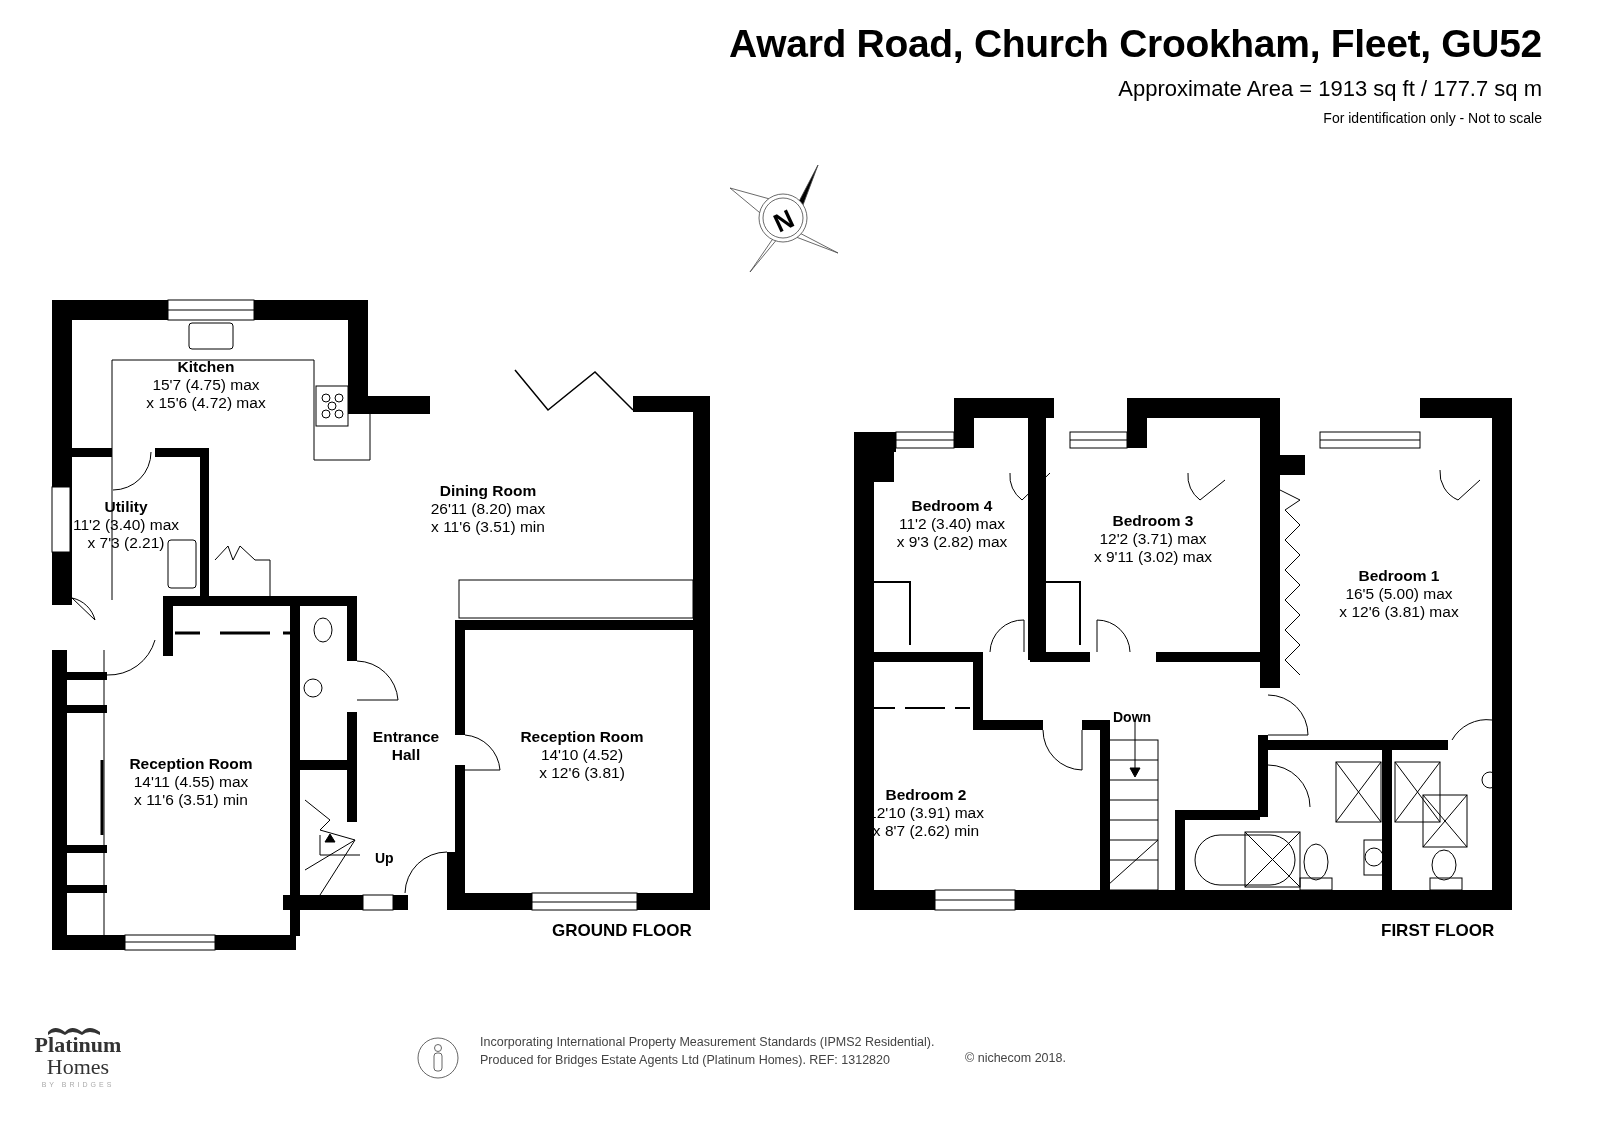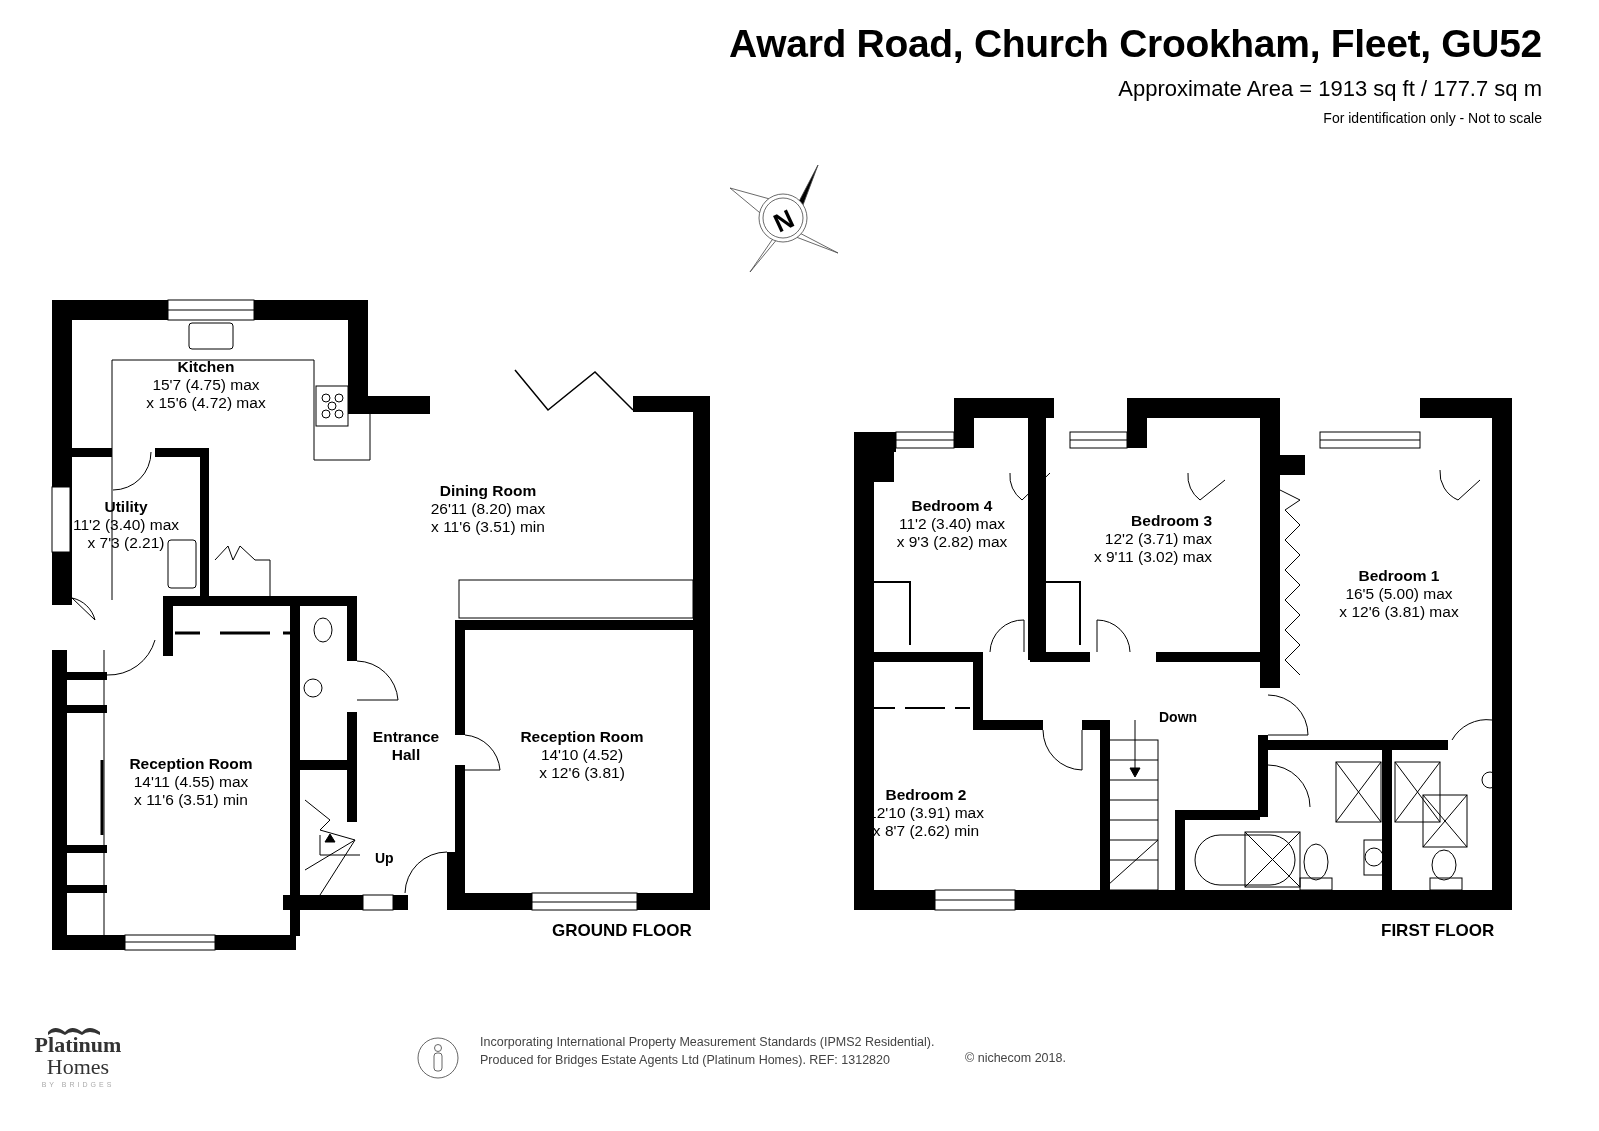"Bedroom 3" div.lbl { text-align: right -> none }
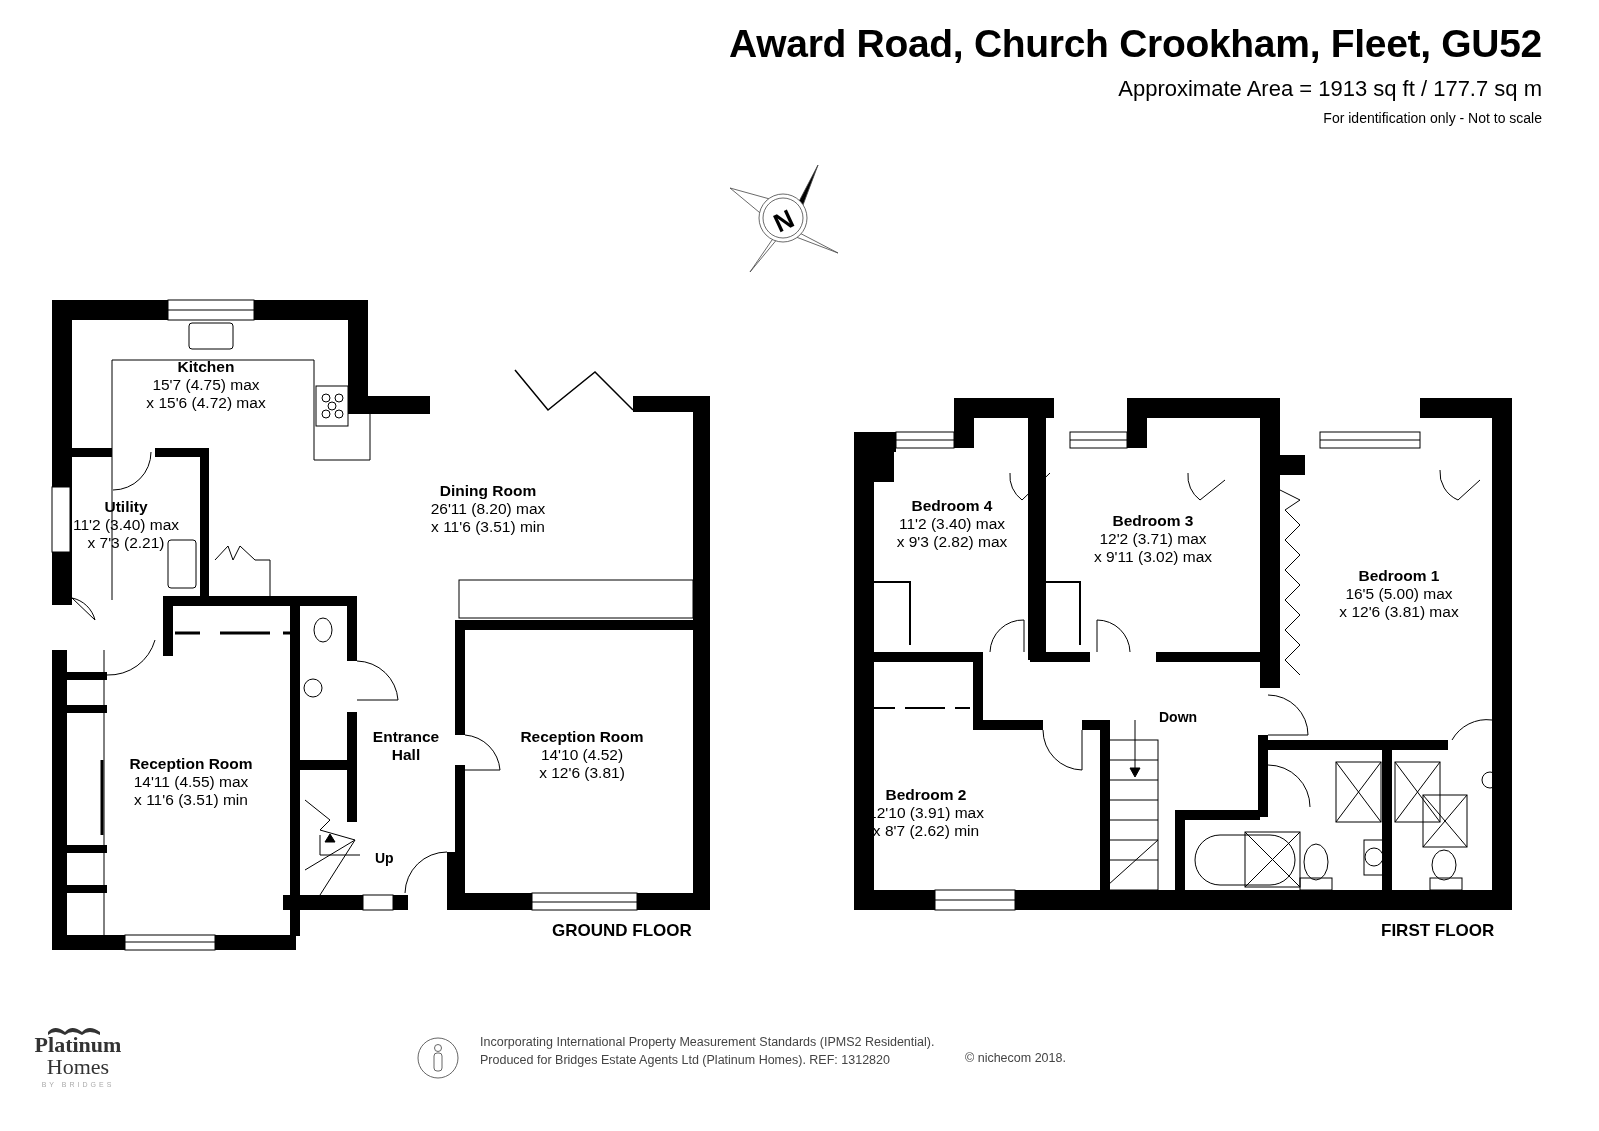"Down" div.small { margin-left: 46px -> none }
